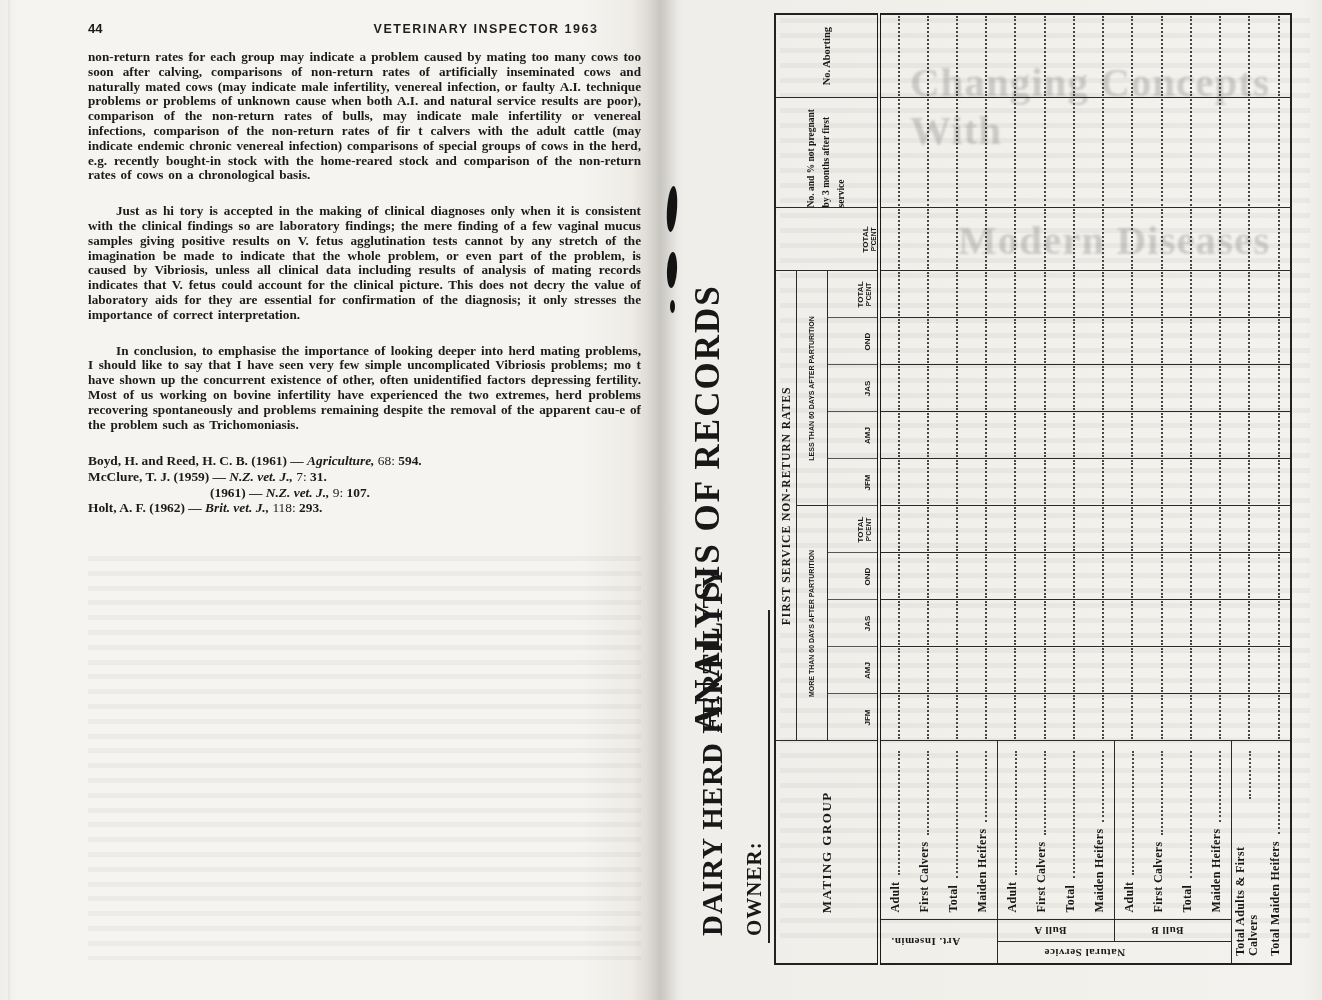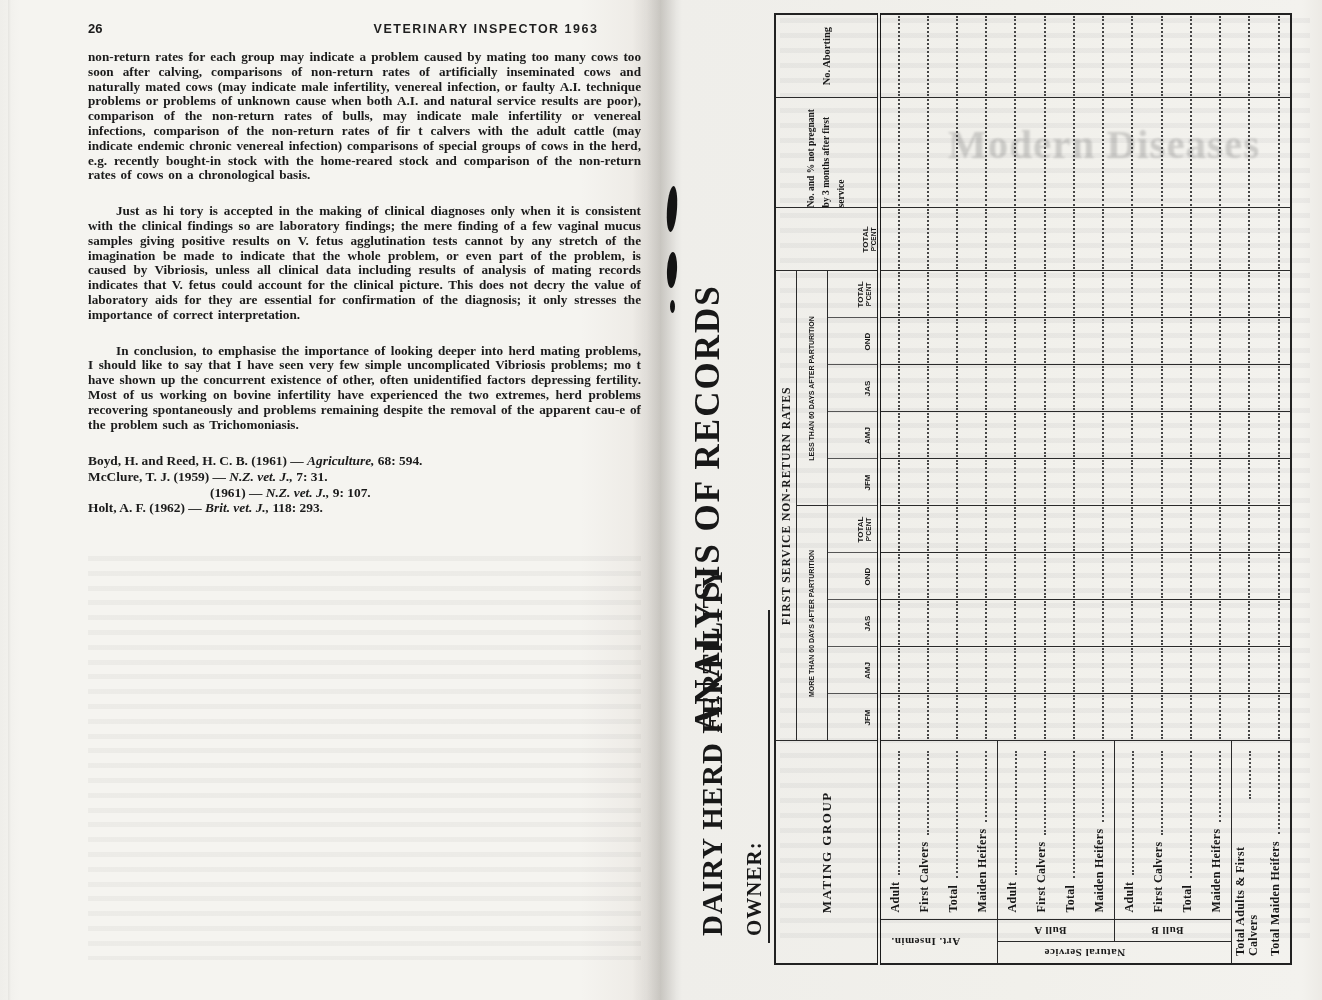"26" div.pg-head-num { text: 26 -> 44 }
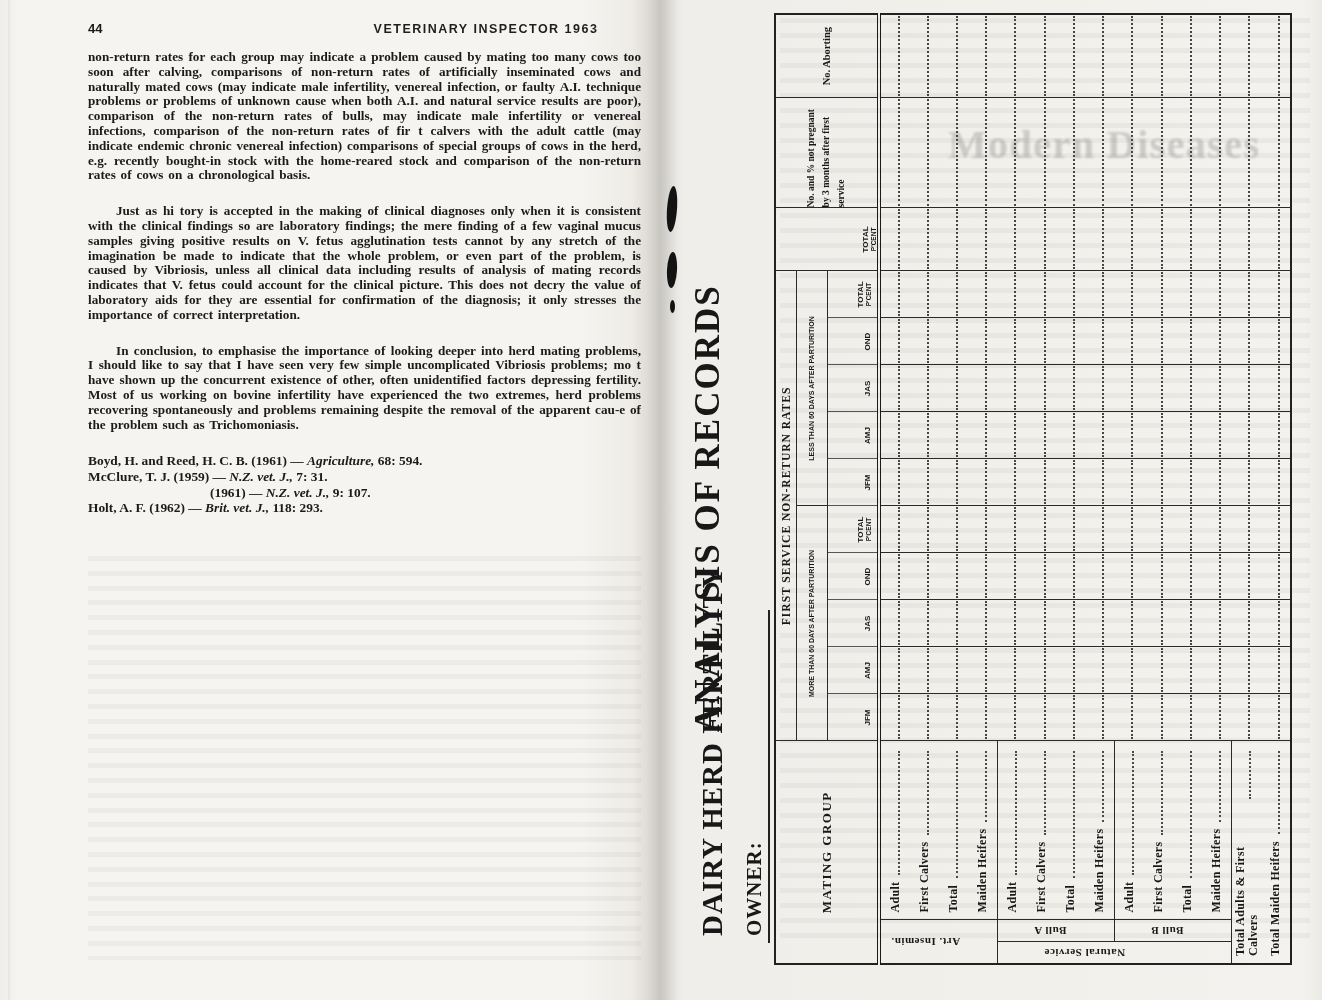"Changing Concepts With" div.g1 { html: none -> <div>Changing Concepts With</div> }
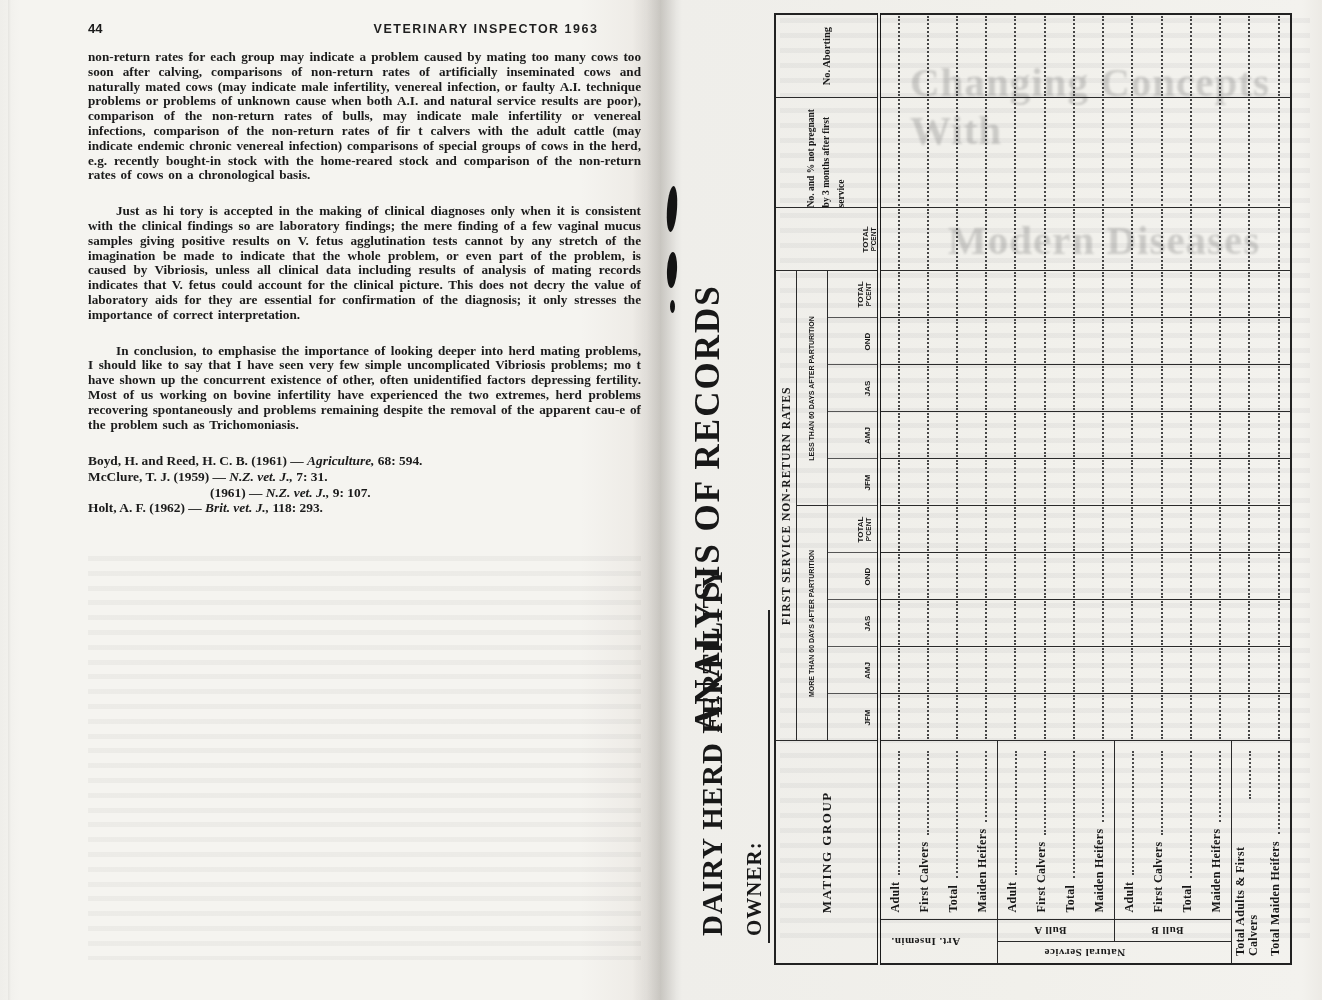"Modern Diseases" .ghost-title .g2 { margin: 62px 0 0 38px -> 62px 0 0 48px }
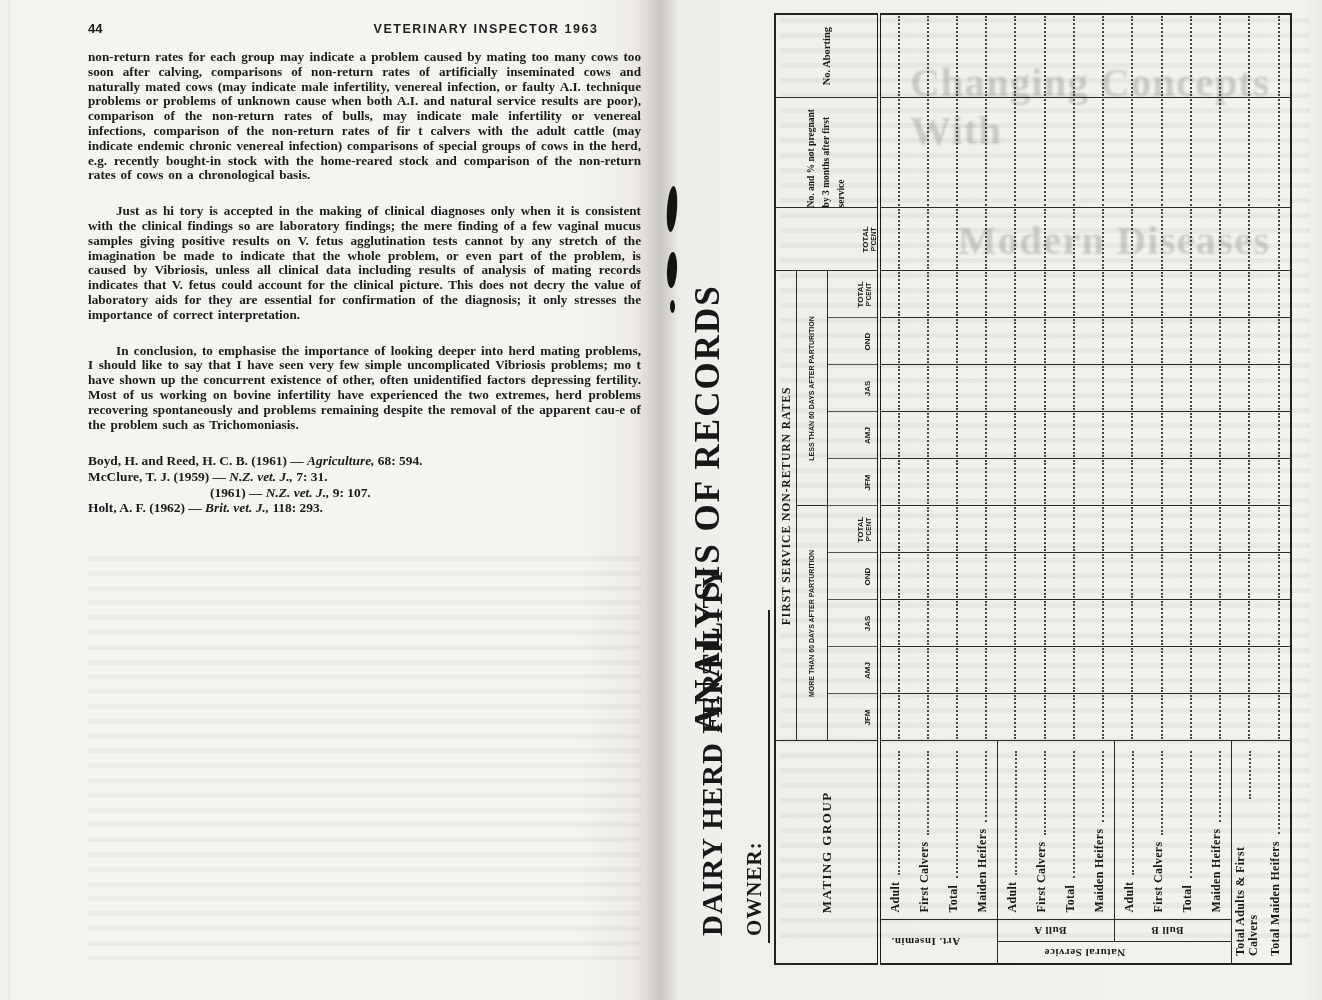"68:" .reflist b { font-weight: 700 -> 400 }
